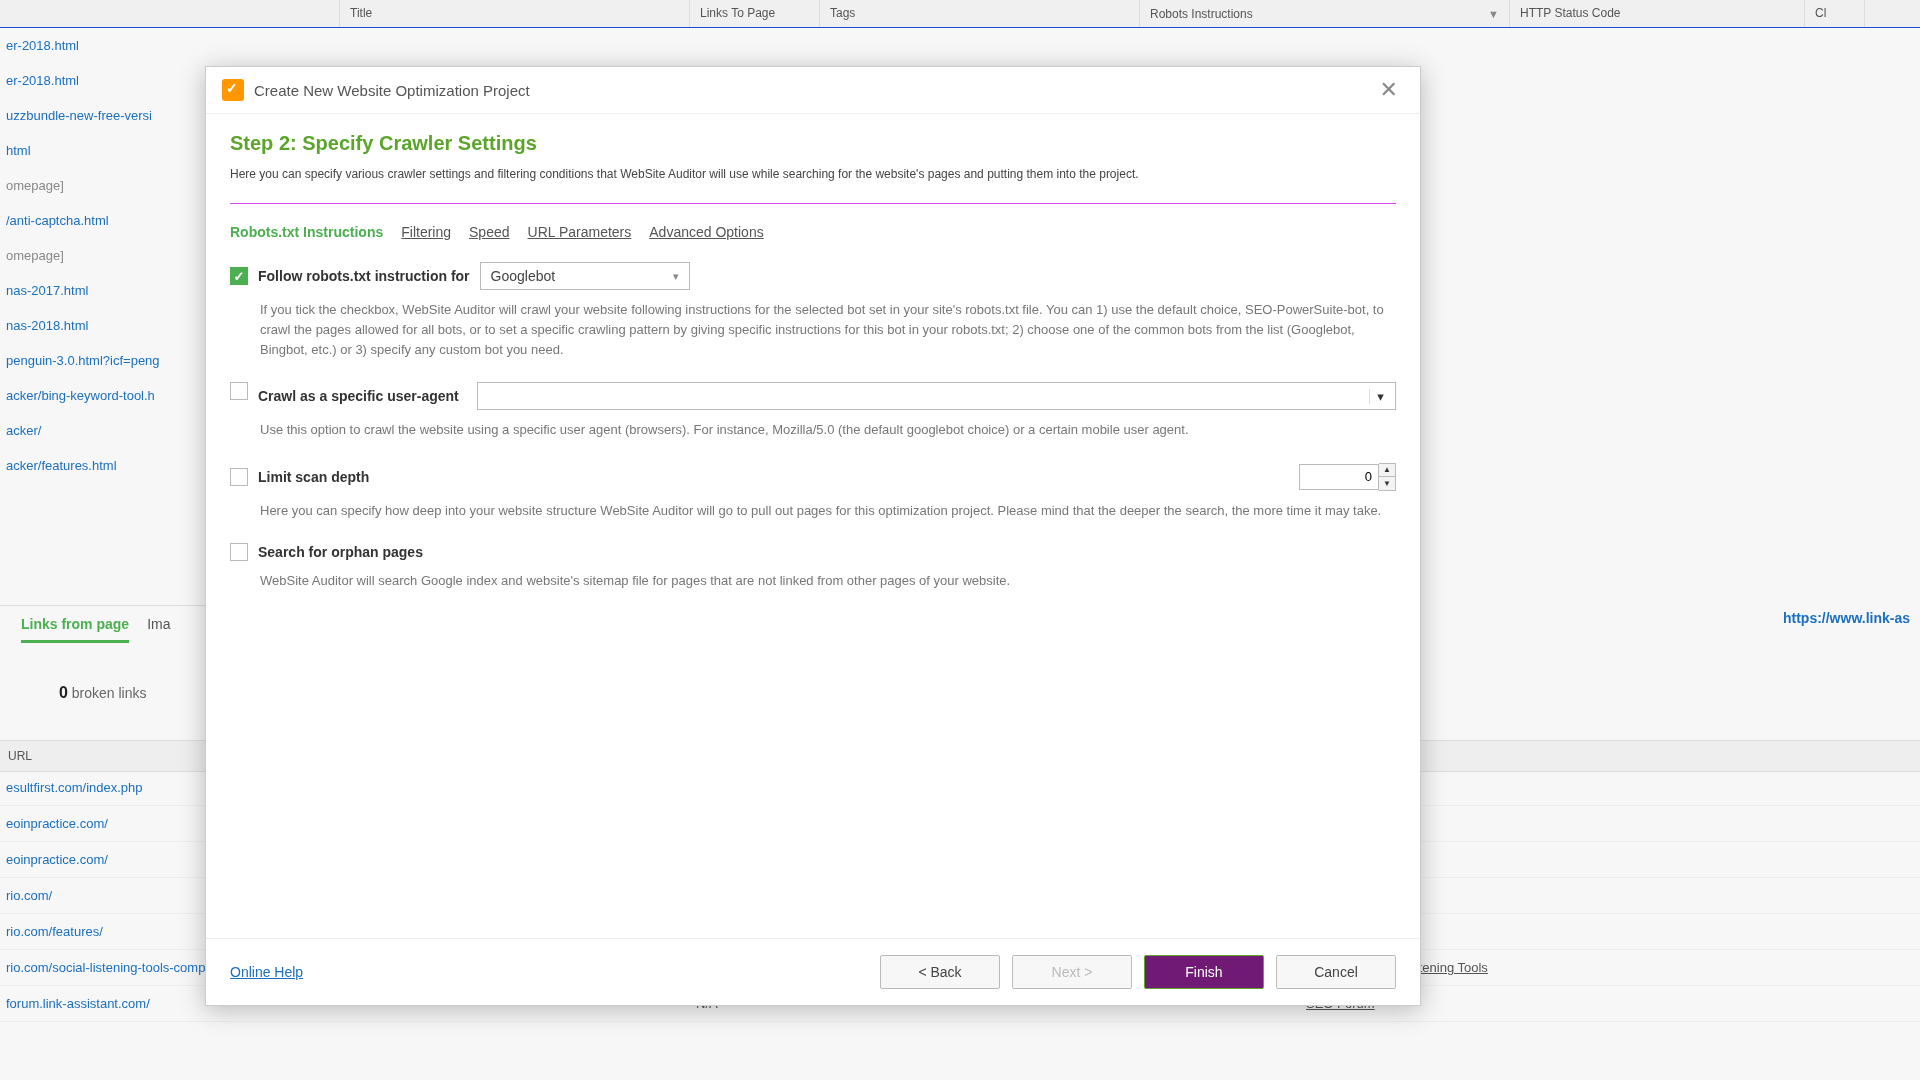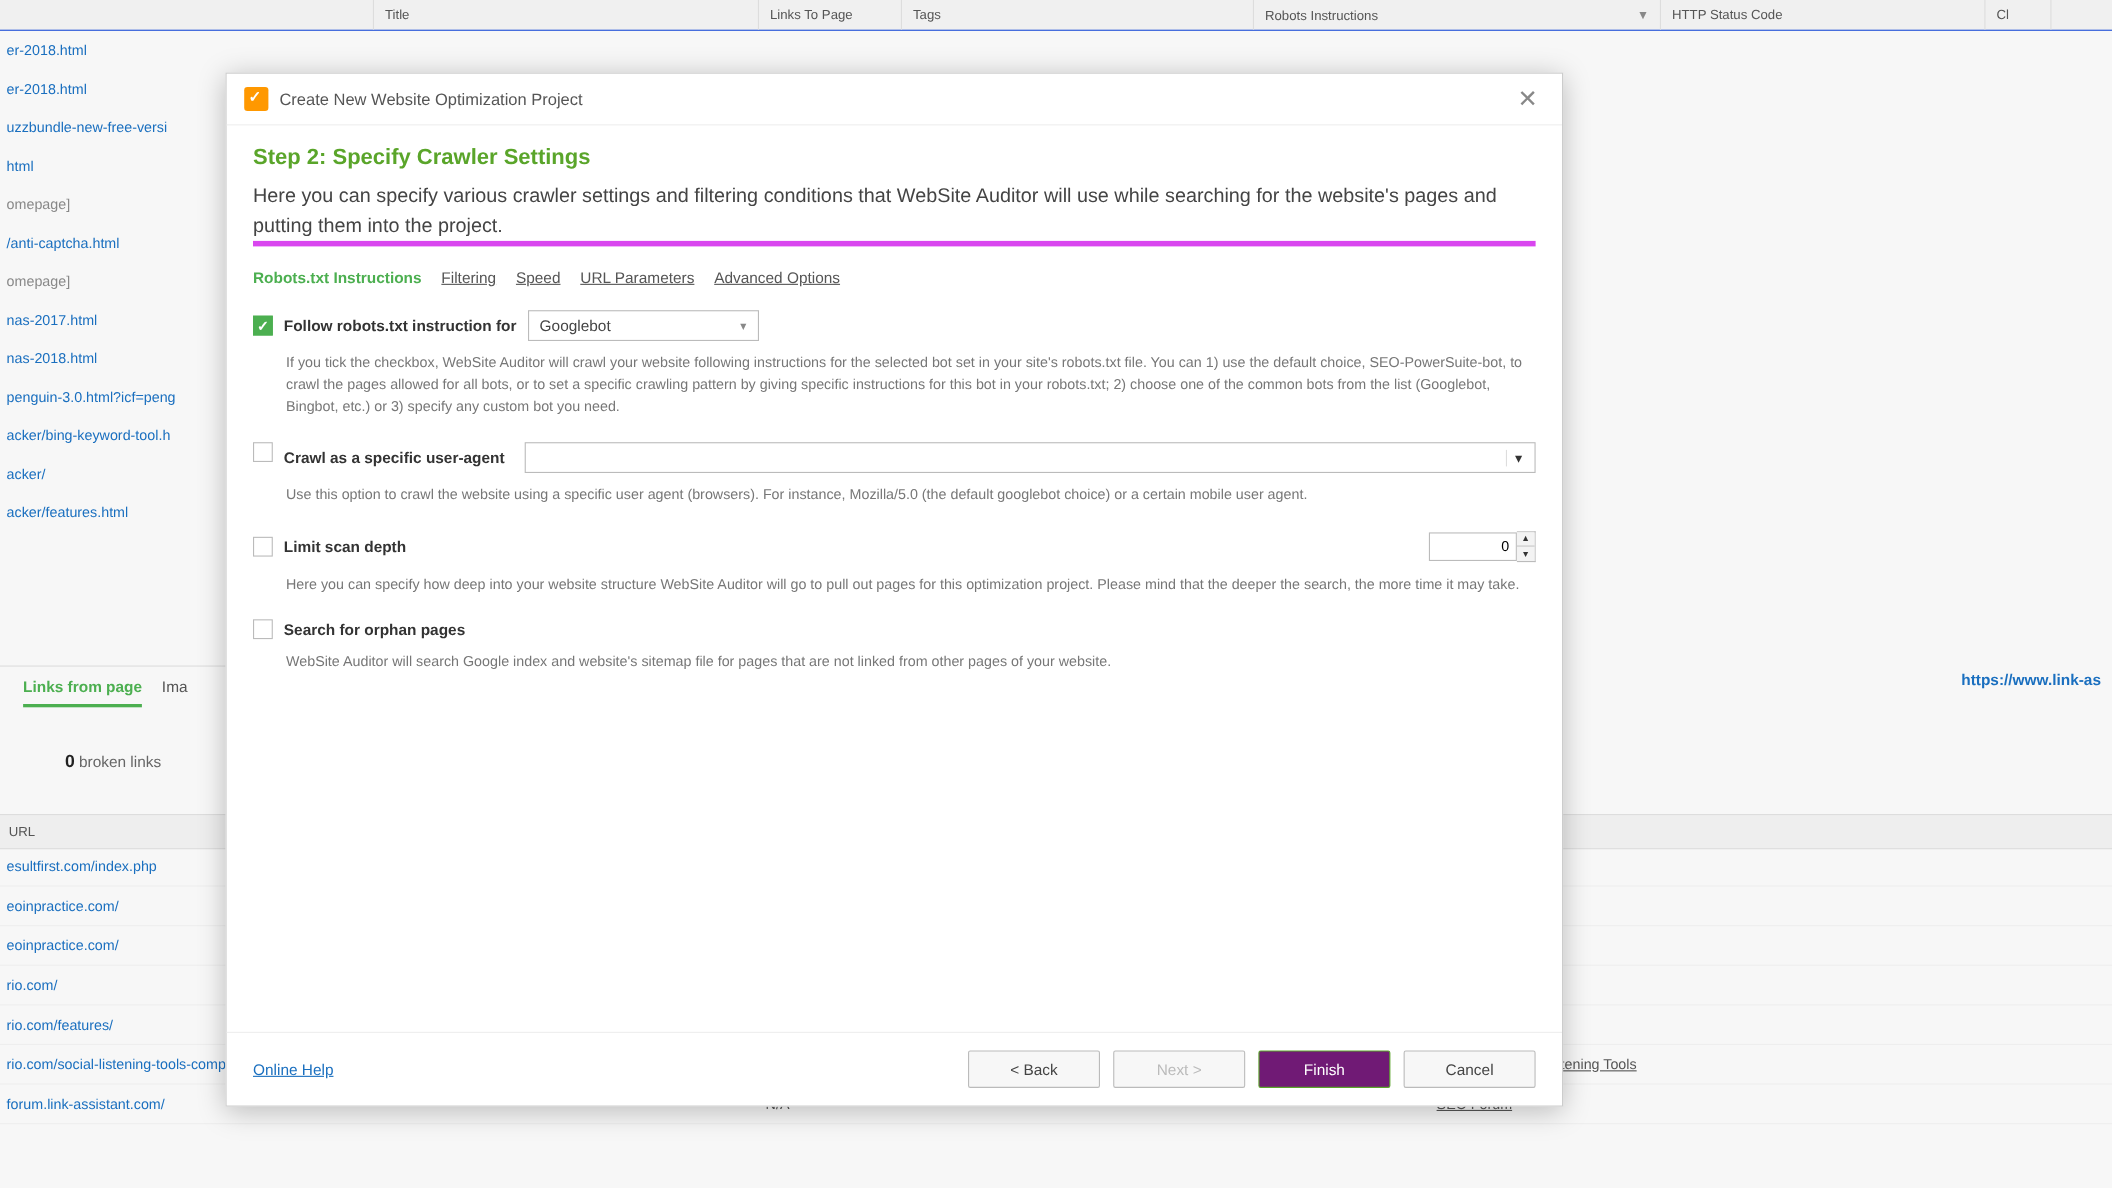"Here you can specify various" .step-desc { border-bottom: 5px solid #d946ef -> 1px solid #d946ef; font-size: 18px -> 12px; padding-bottom: none -> 20px }
